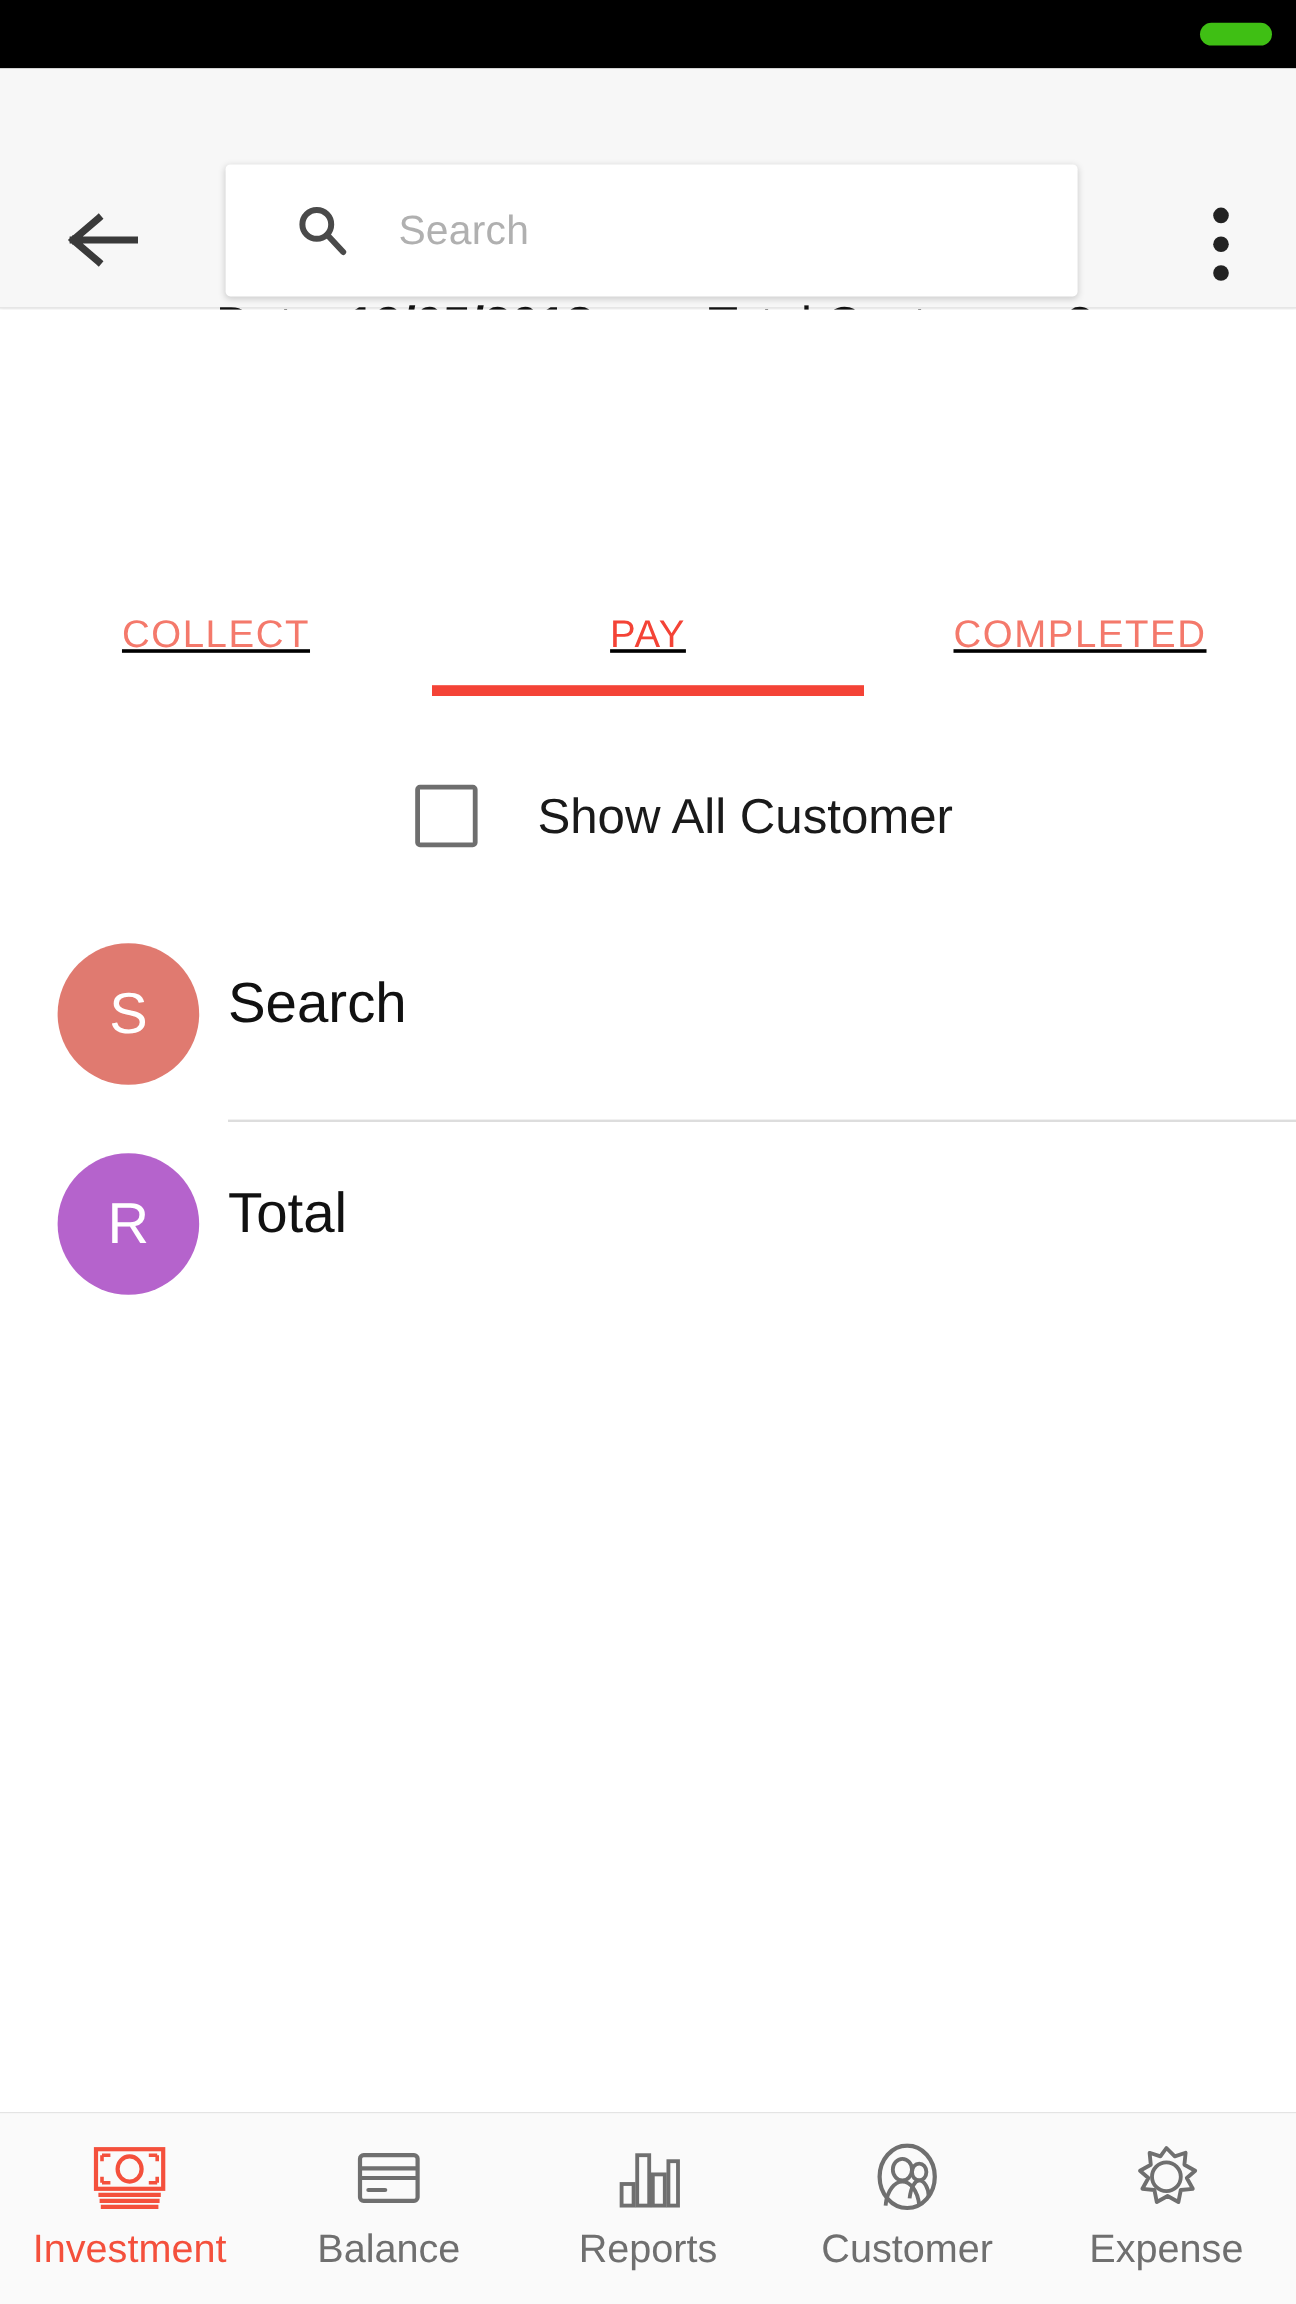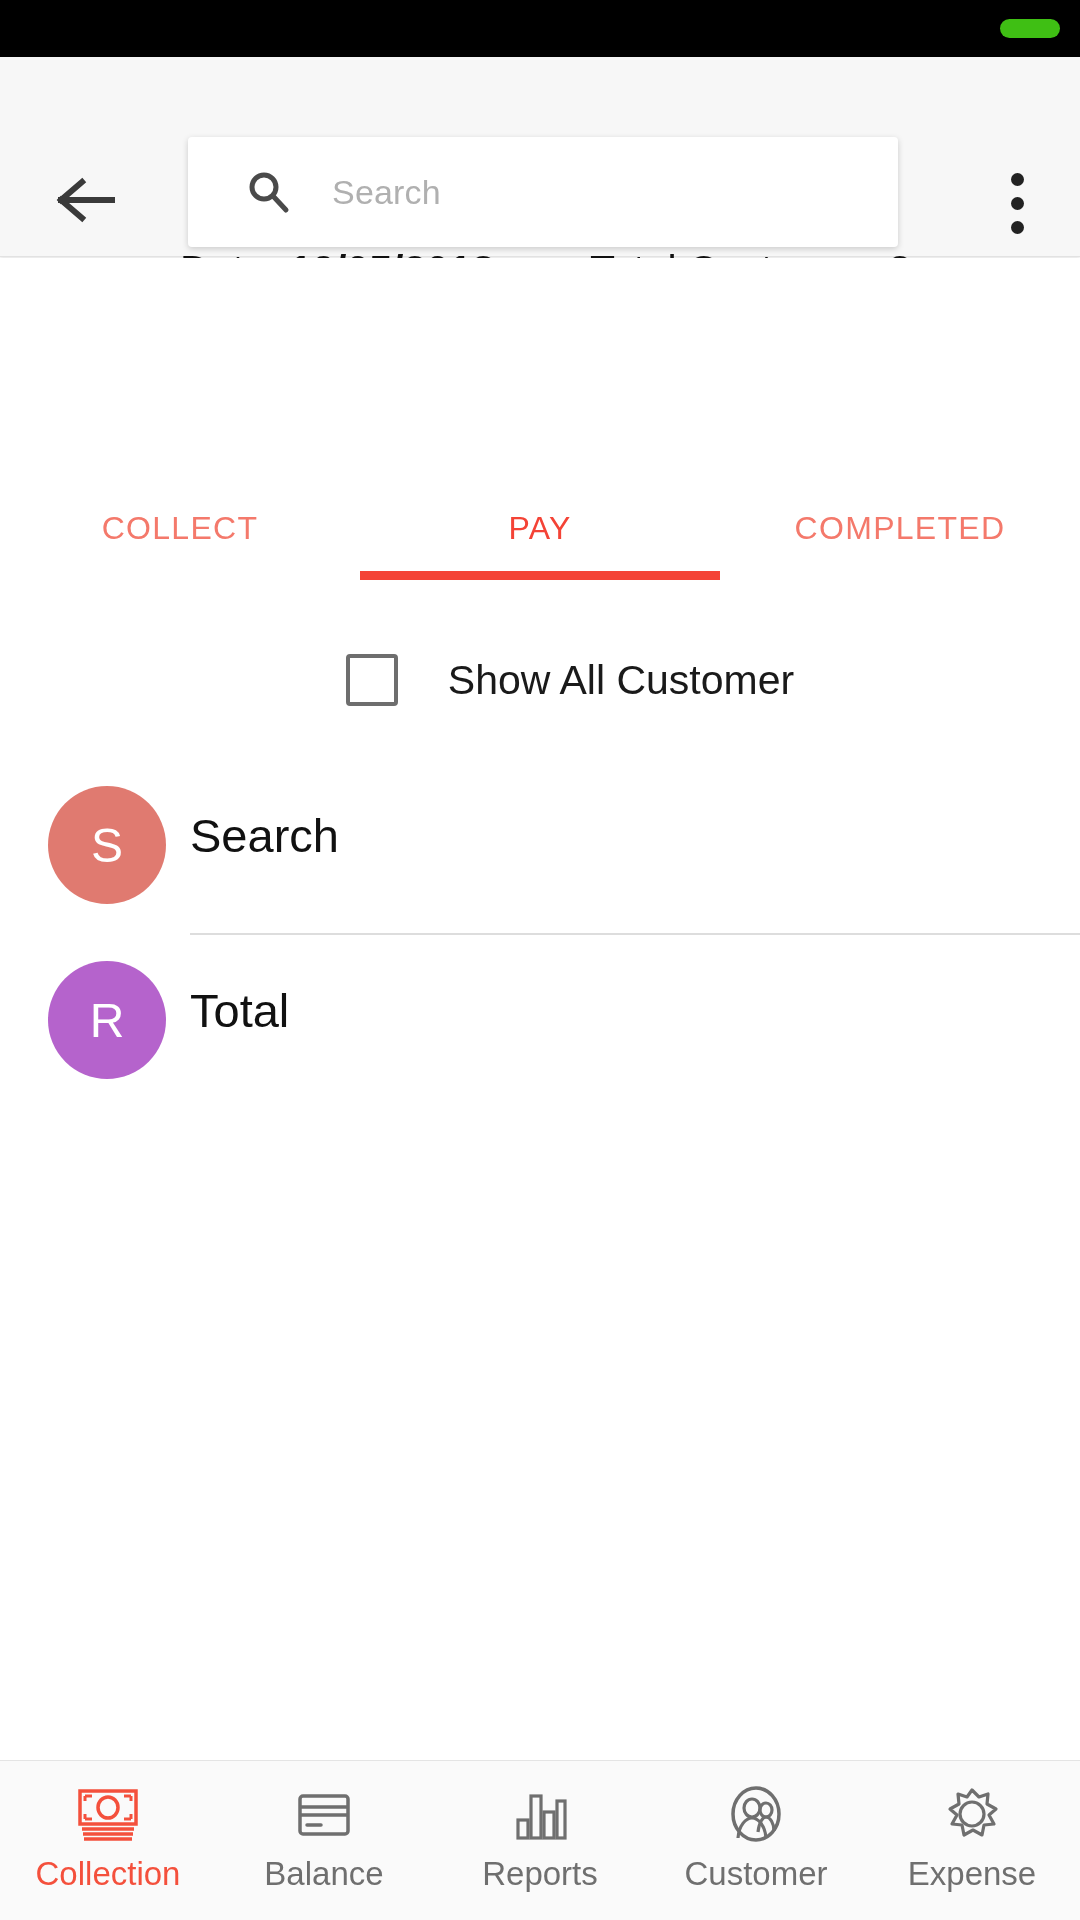"COLLECT" .tabs { text-decoration: none -> underline }
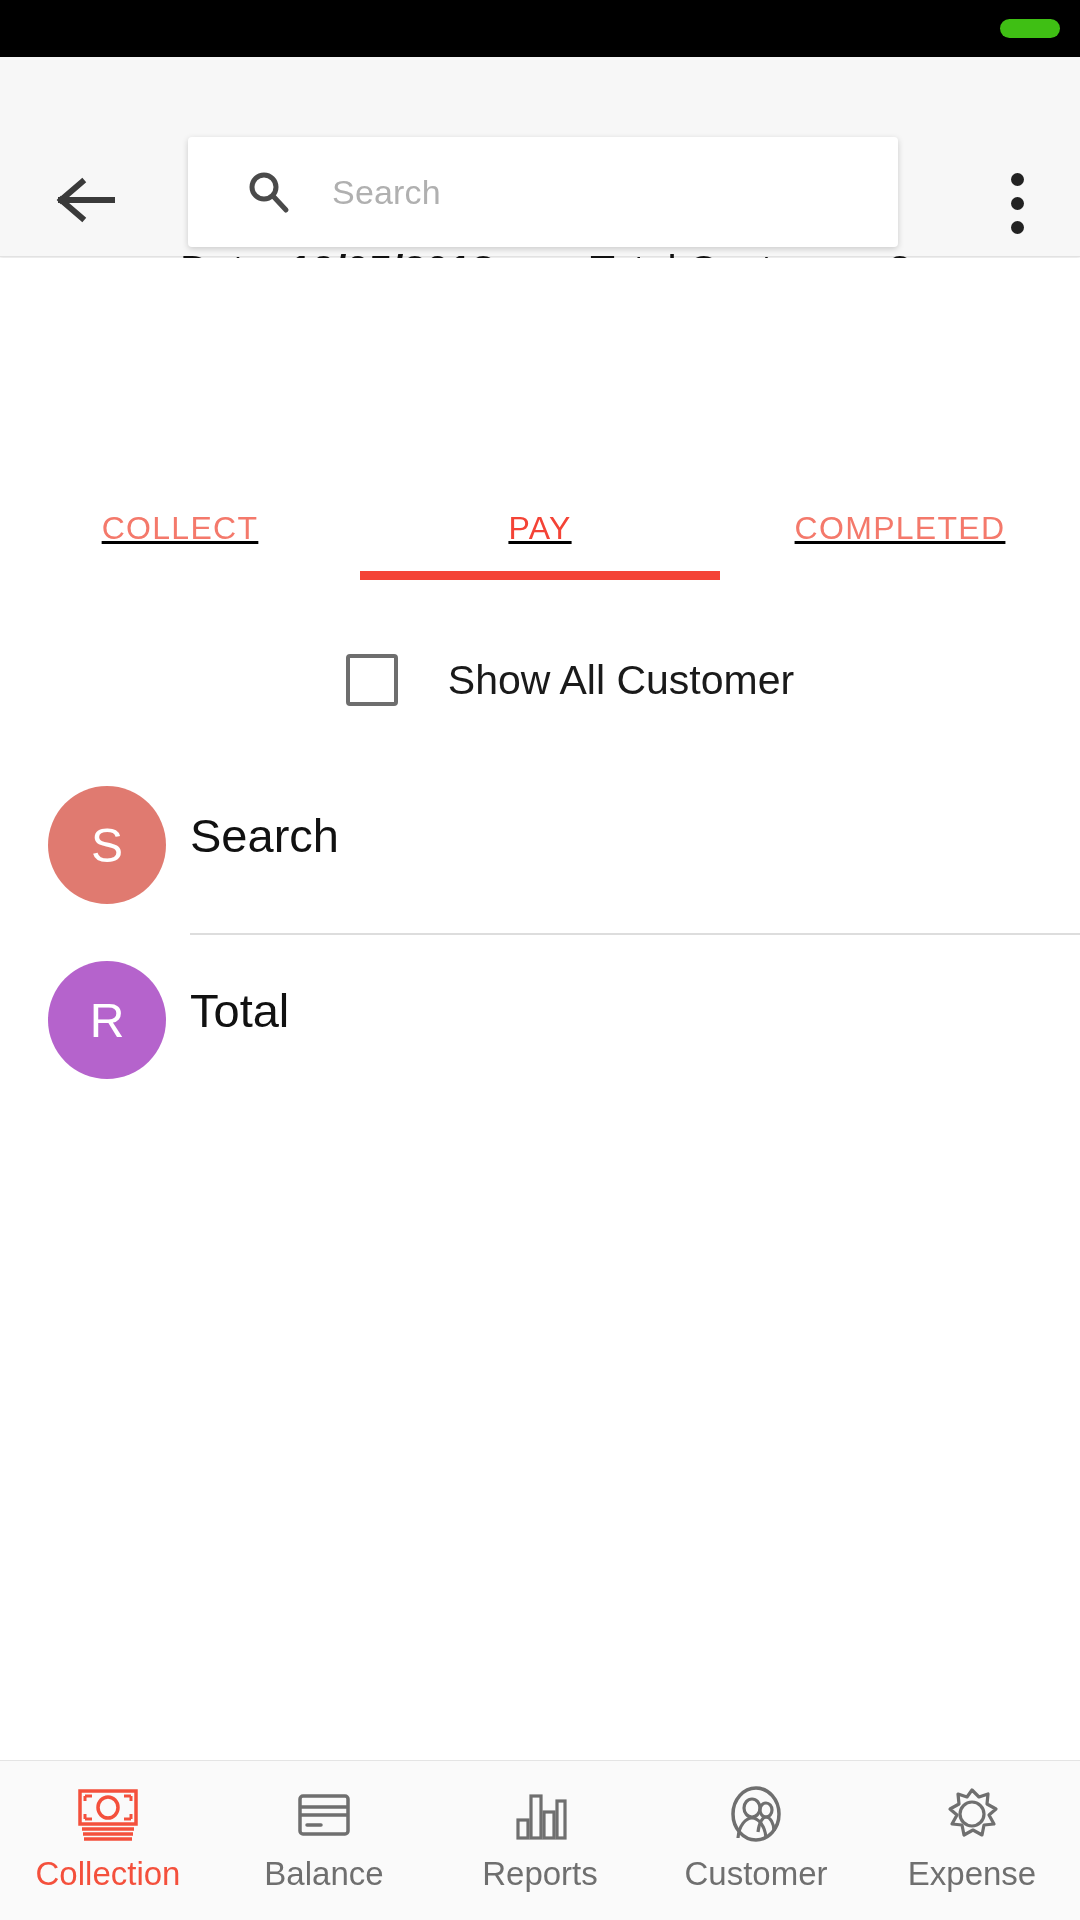"Collection" span.navlabel { text: Collection -> Investment }
